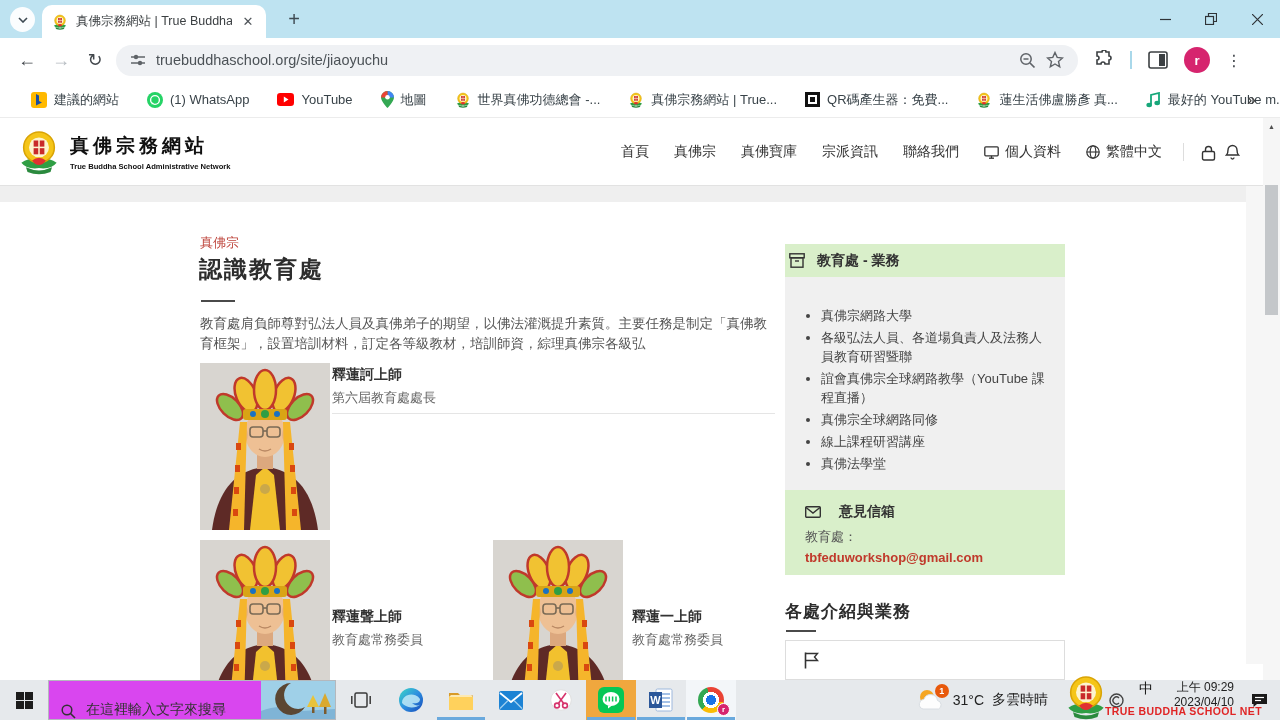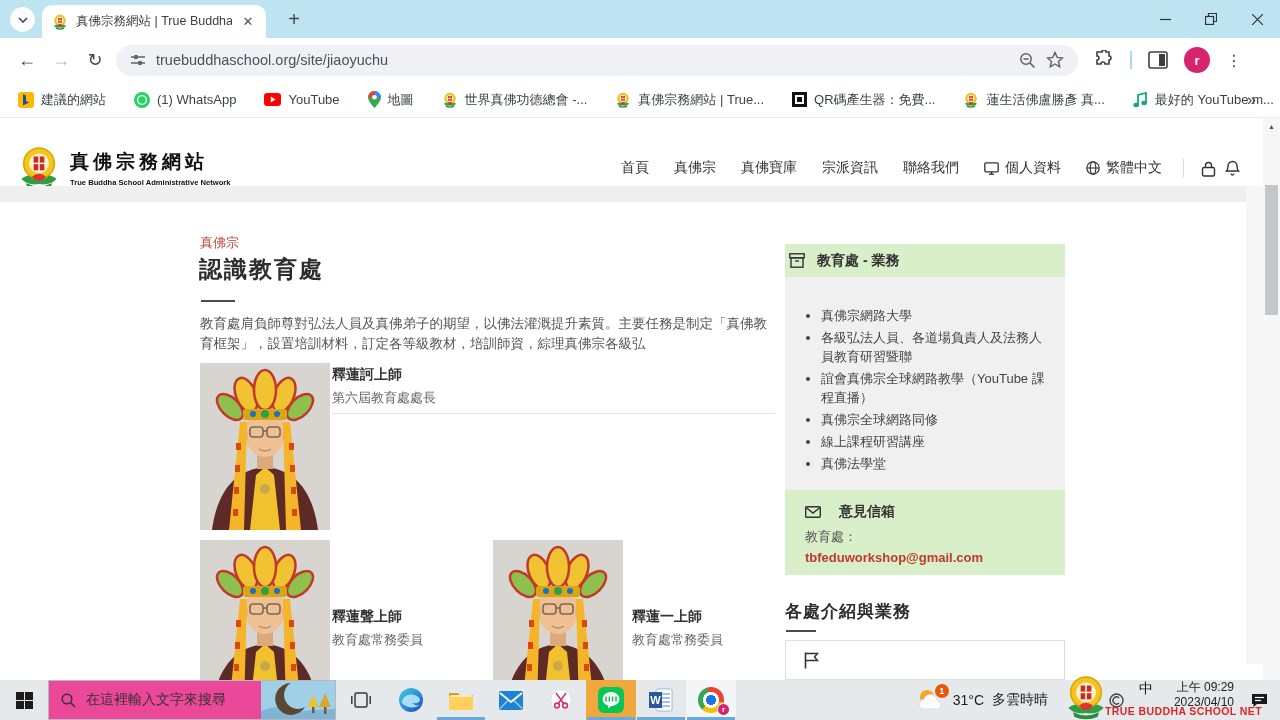"建議的網站" #bookmarksbar { padding-left: 18px -> 31px }
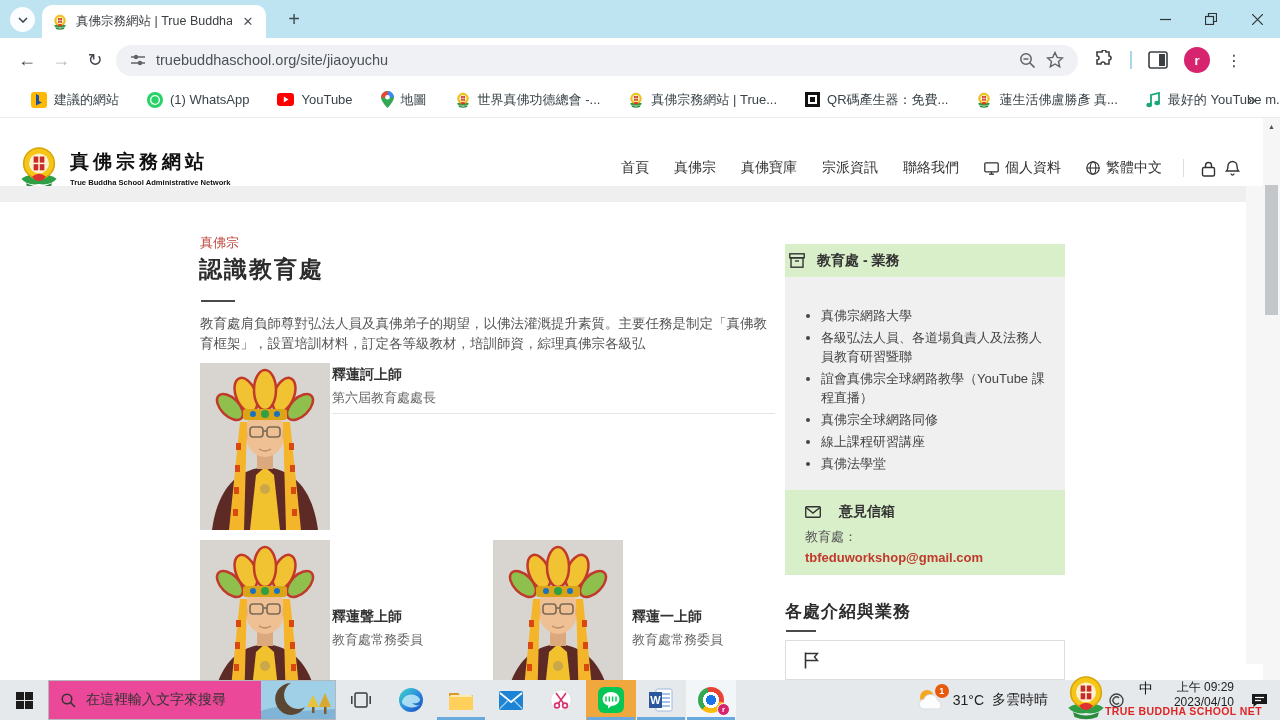"真佛宗務網站" #site-header { top: 16px -> 0 }
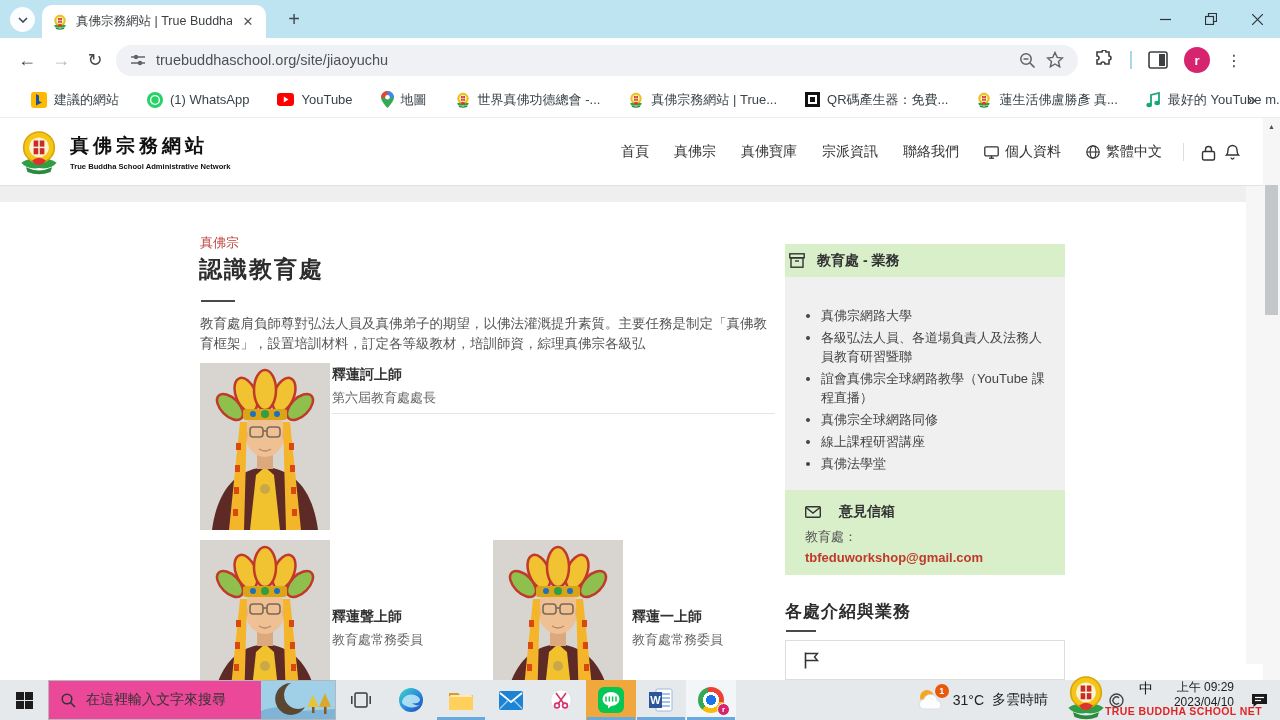"在這裡輸入文字來搜尋" .tb-search { align-items: center -> flex-end; background: #ec4899 -> #d946ef }
